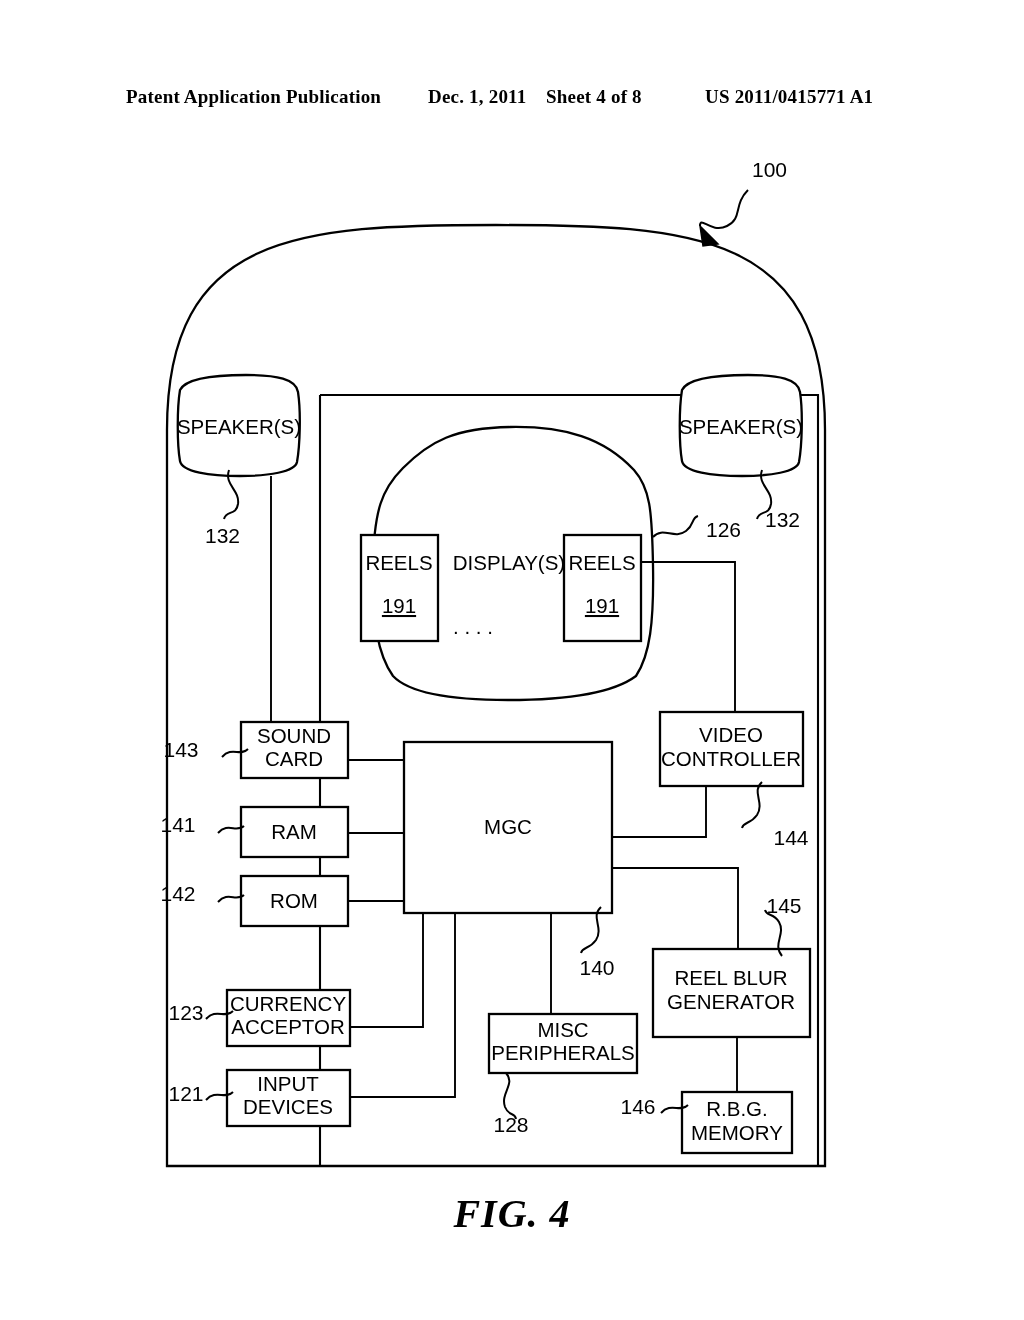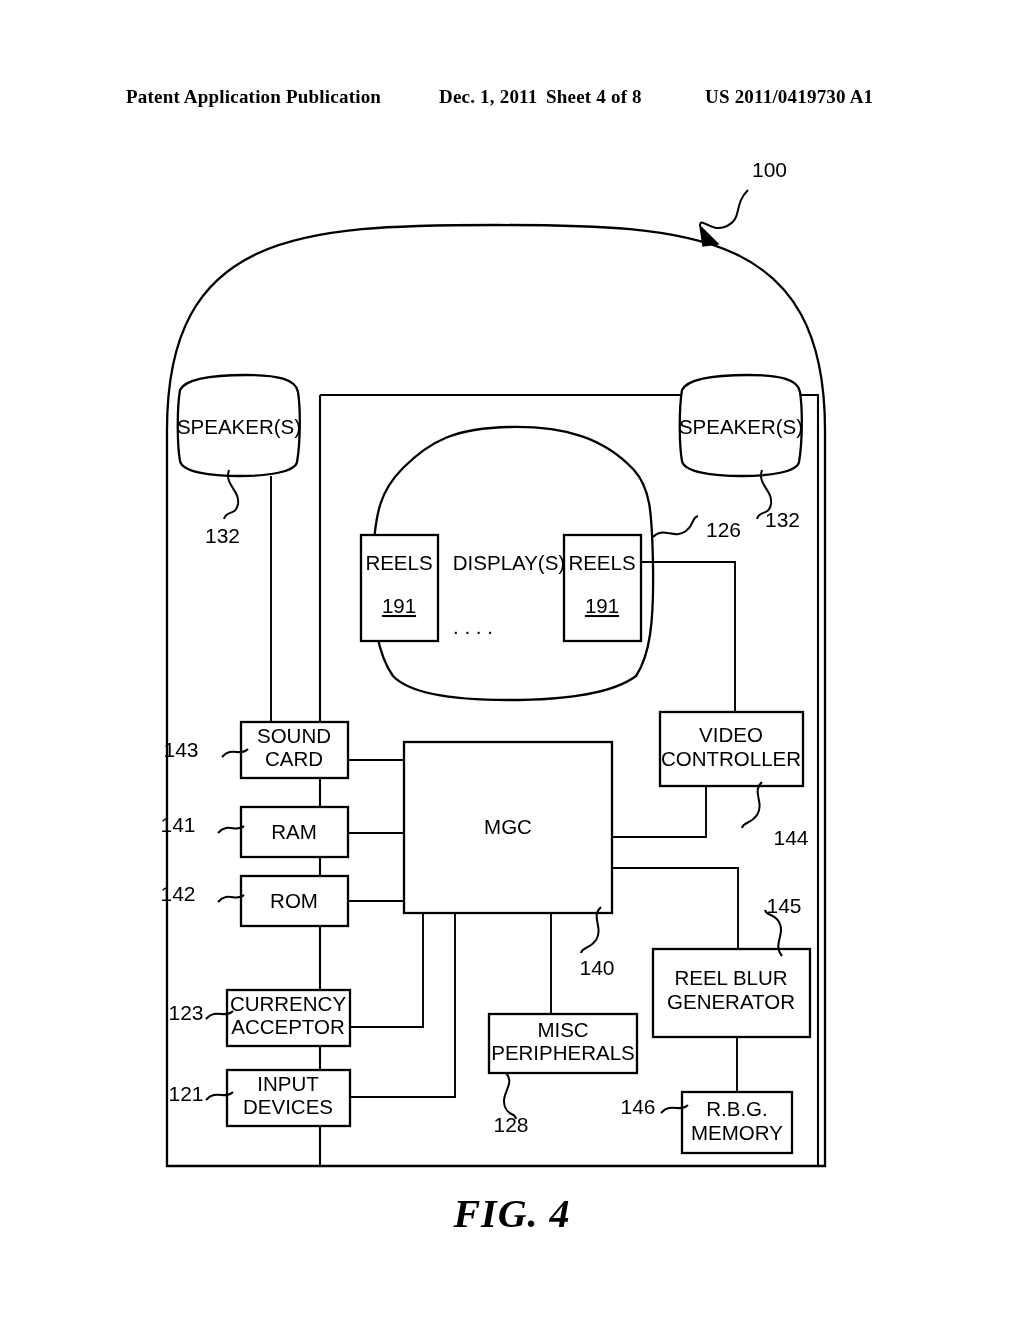"Dec. 1, 2011" .hdr-date { left: 439px -> 428px }
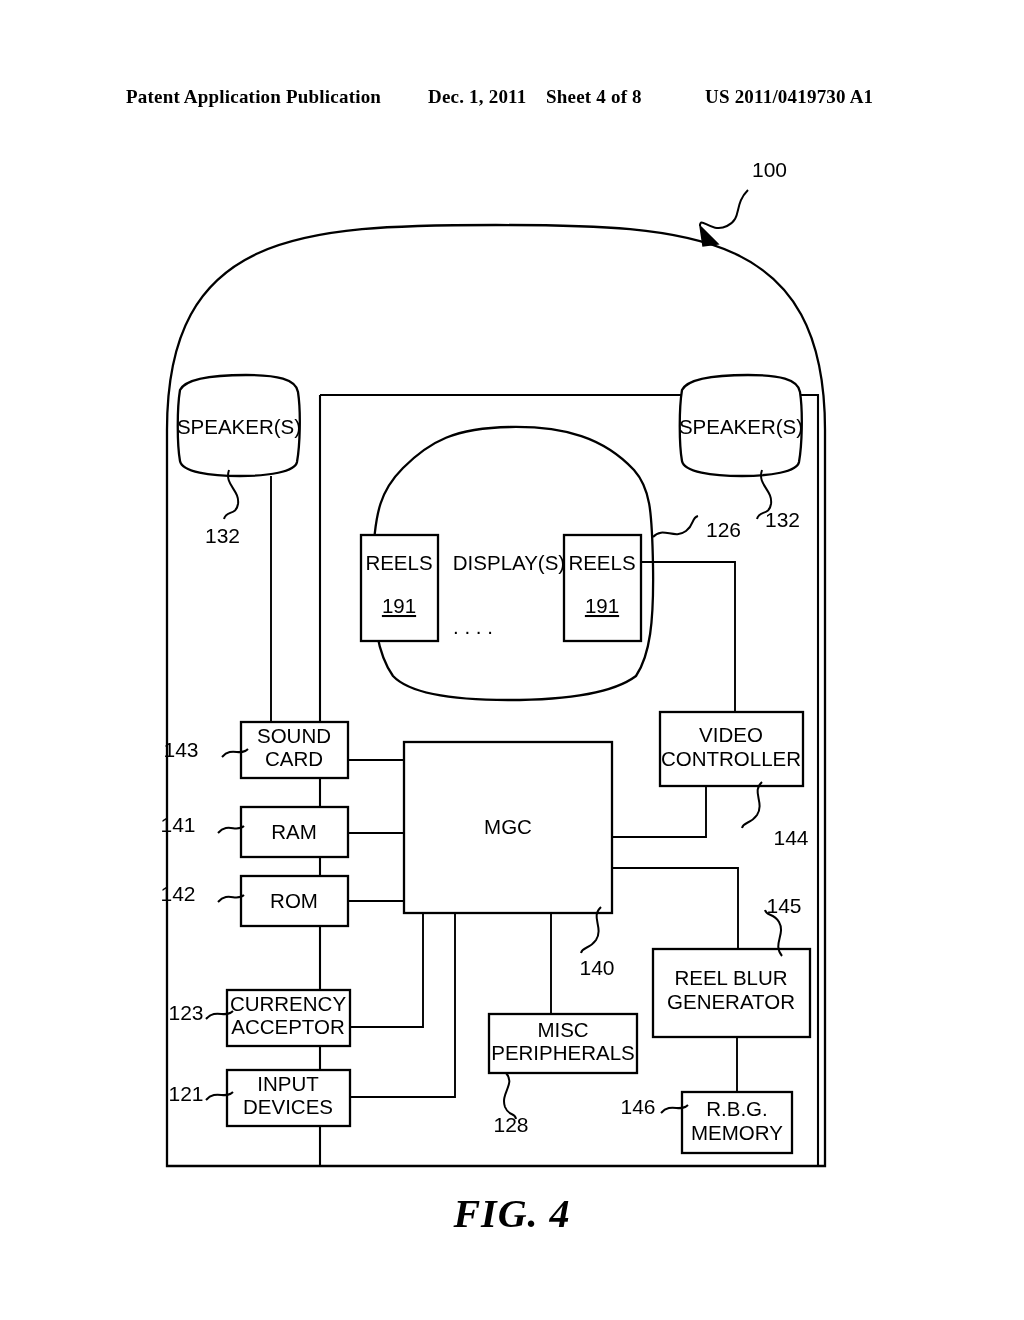"US 2011/0419730 A1" span.hdr-num { text: 2011/0419730 -> 2011/0415771 }
